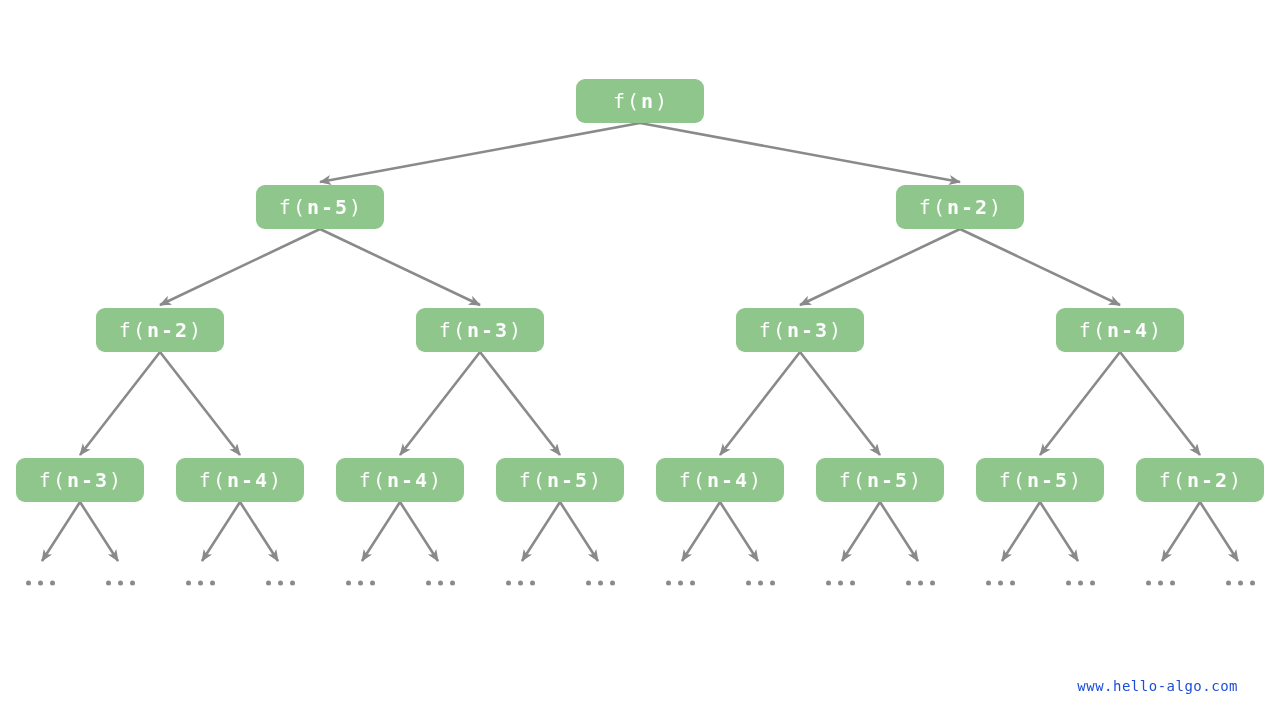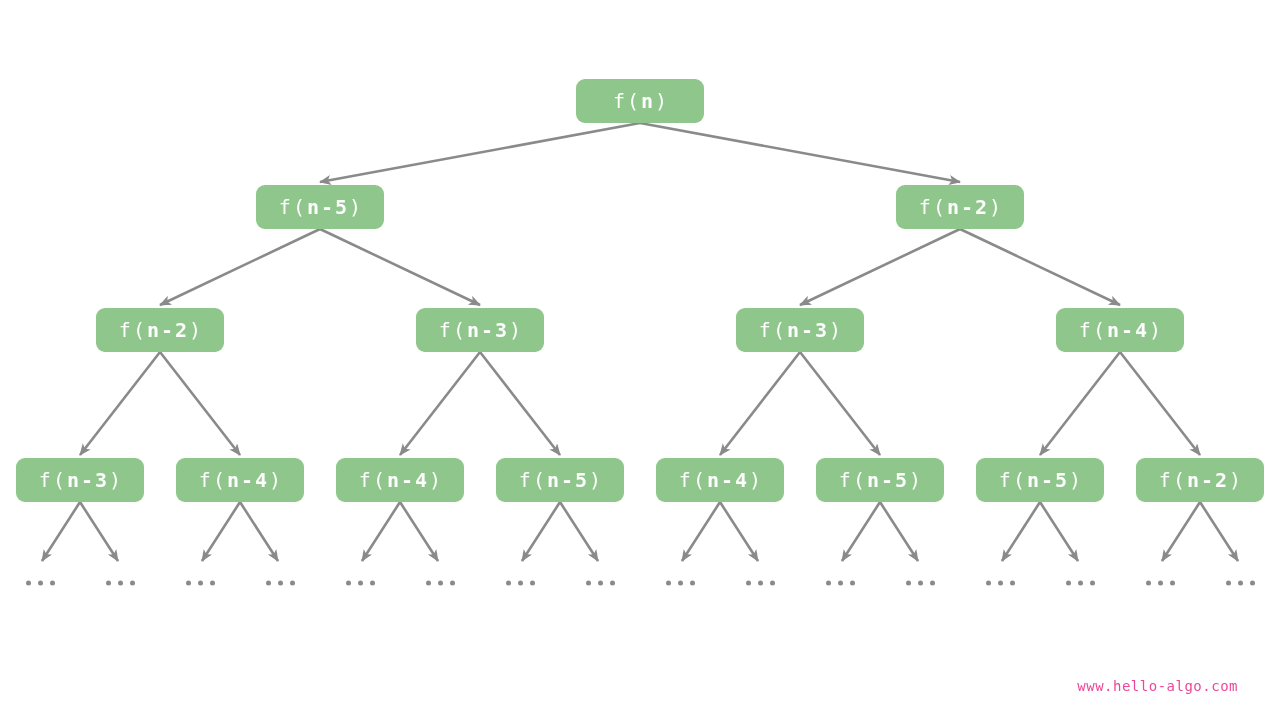"www.hello-algo.com" div.watermark { color: #ec4899 -> #1d4ed8 }
